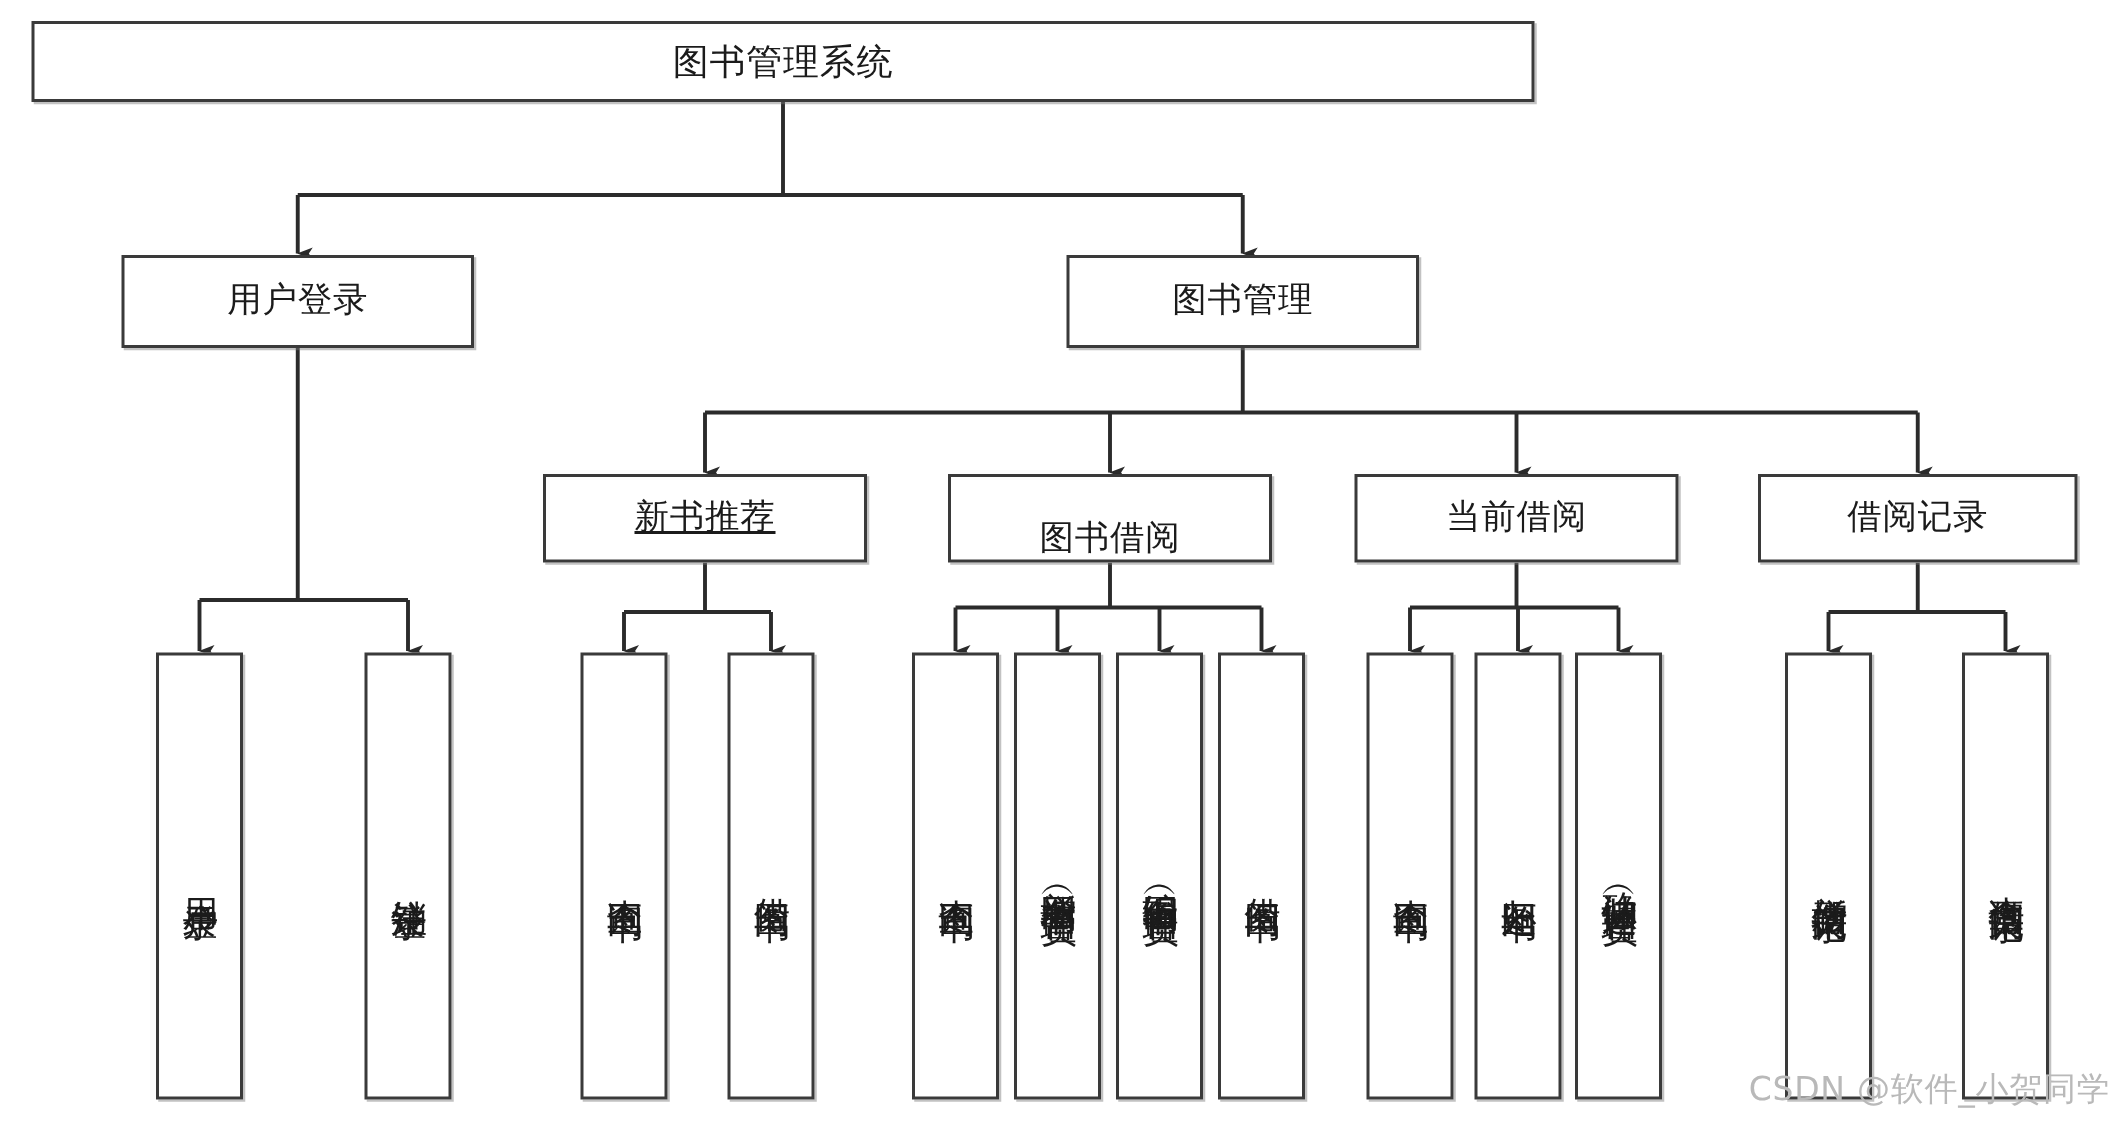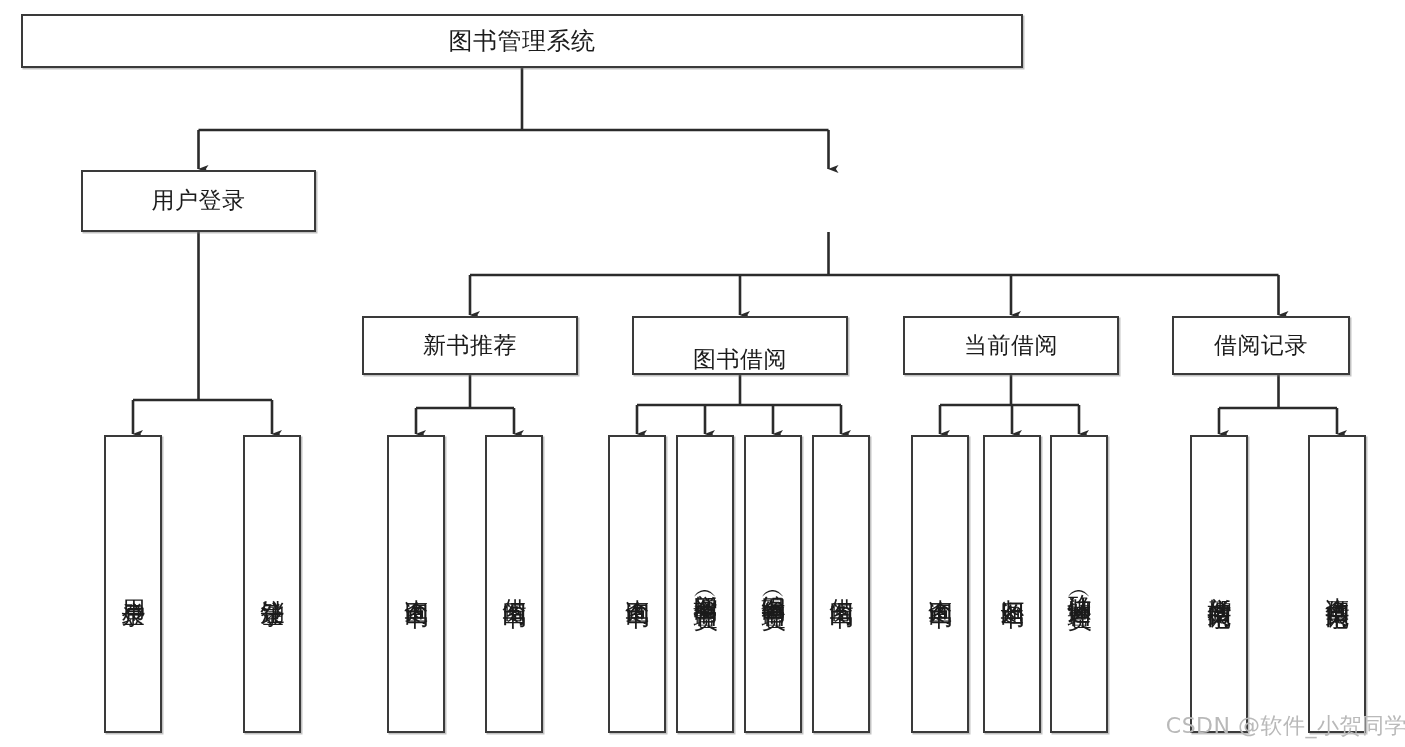"图书管理" div.node { html: none -> <div> <span>图书管理</span> </div> }
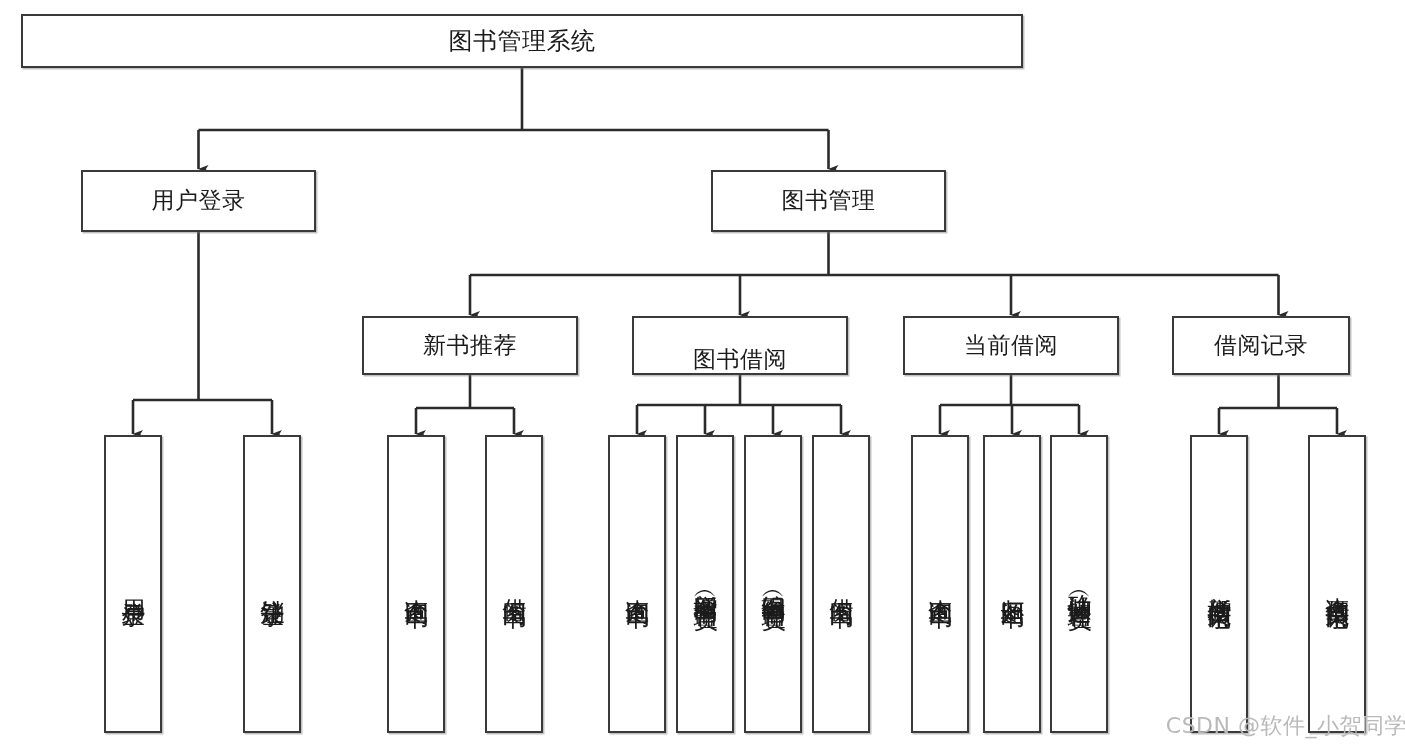"新书推荐" div.node { text-decoration: none -> underline }
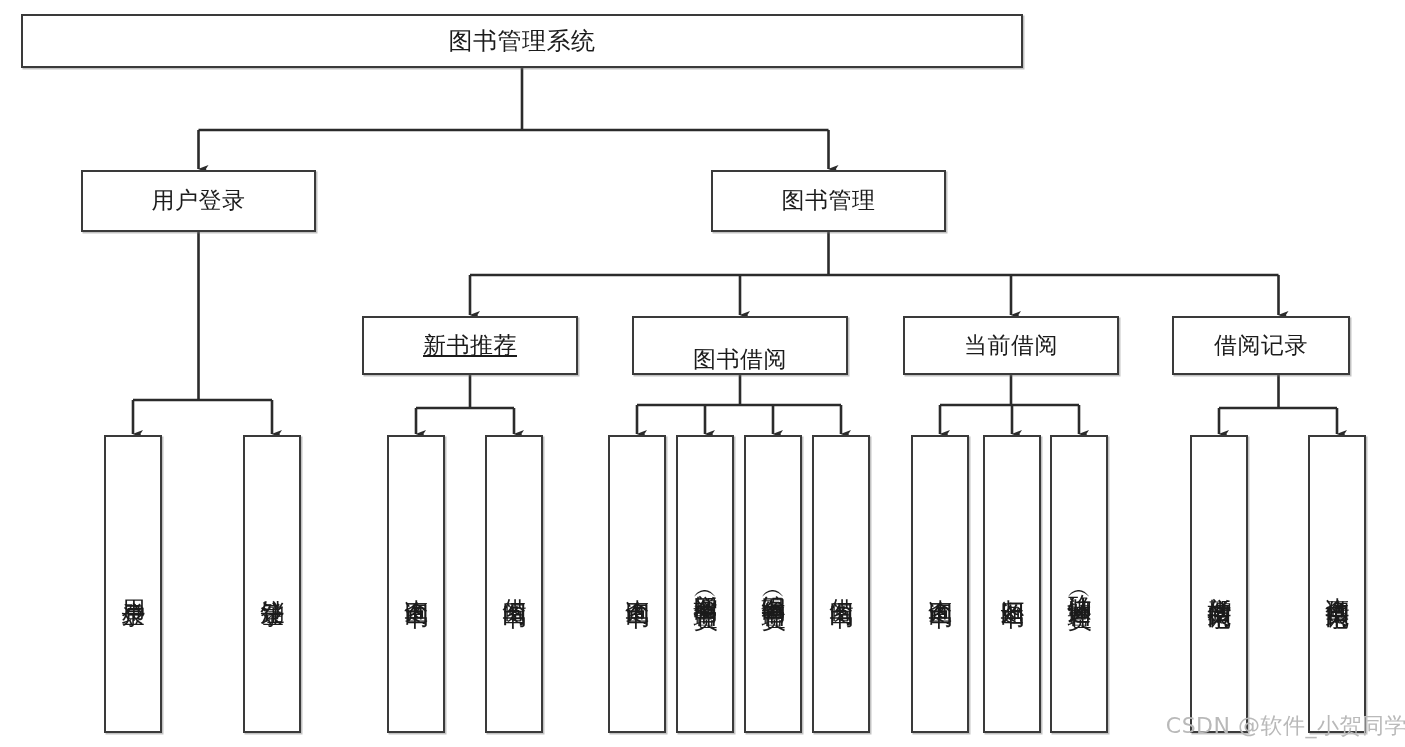"借阅记录" div.node { width: 178px -> 213px }
